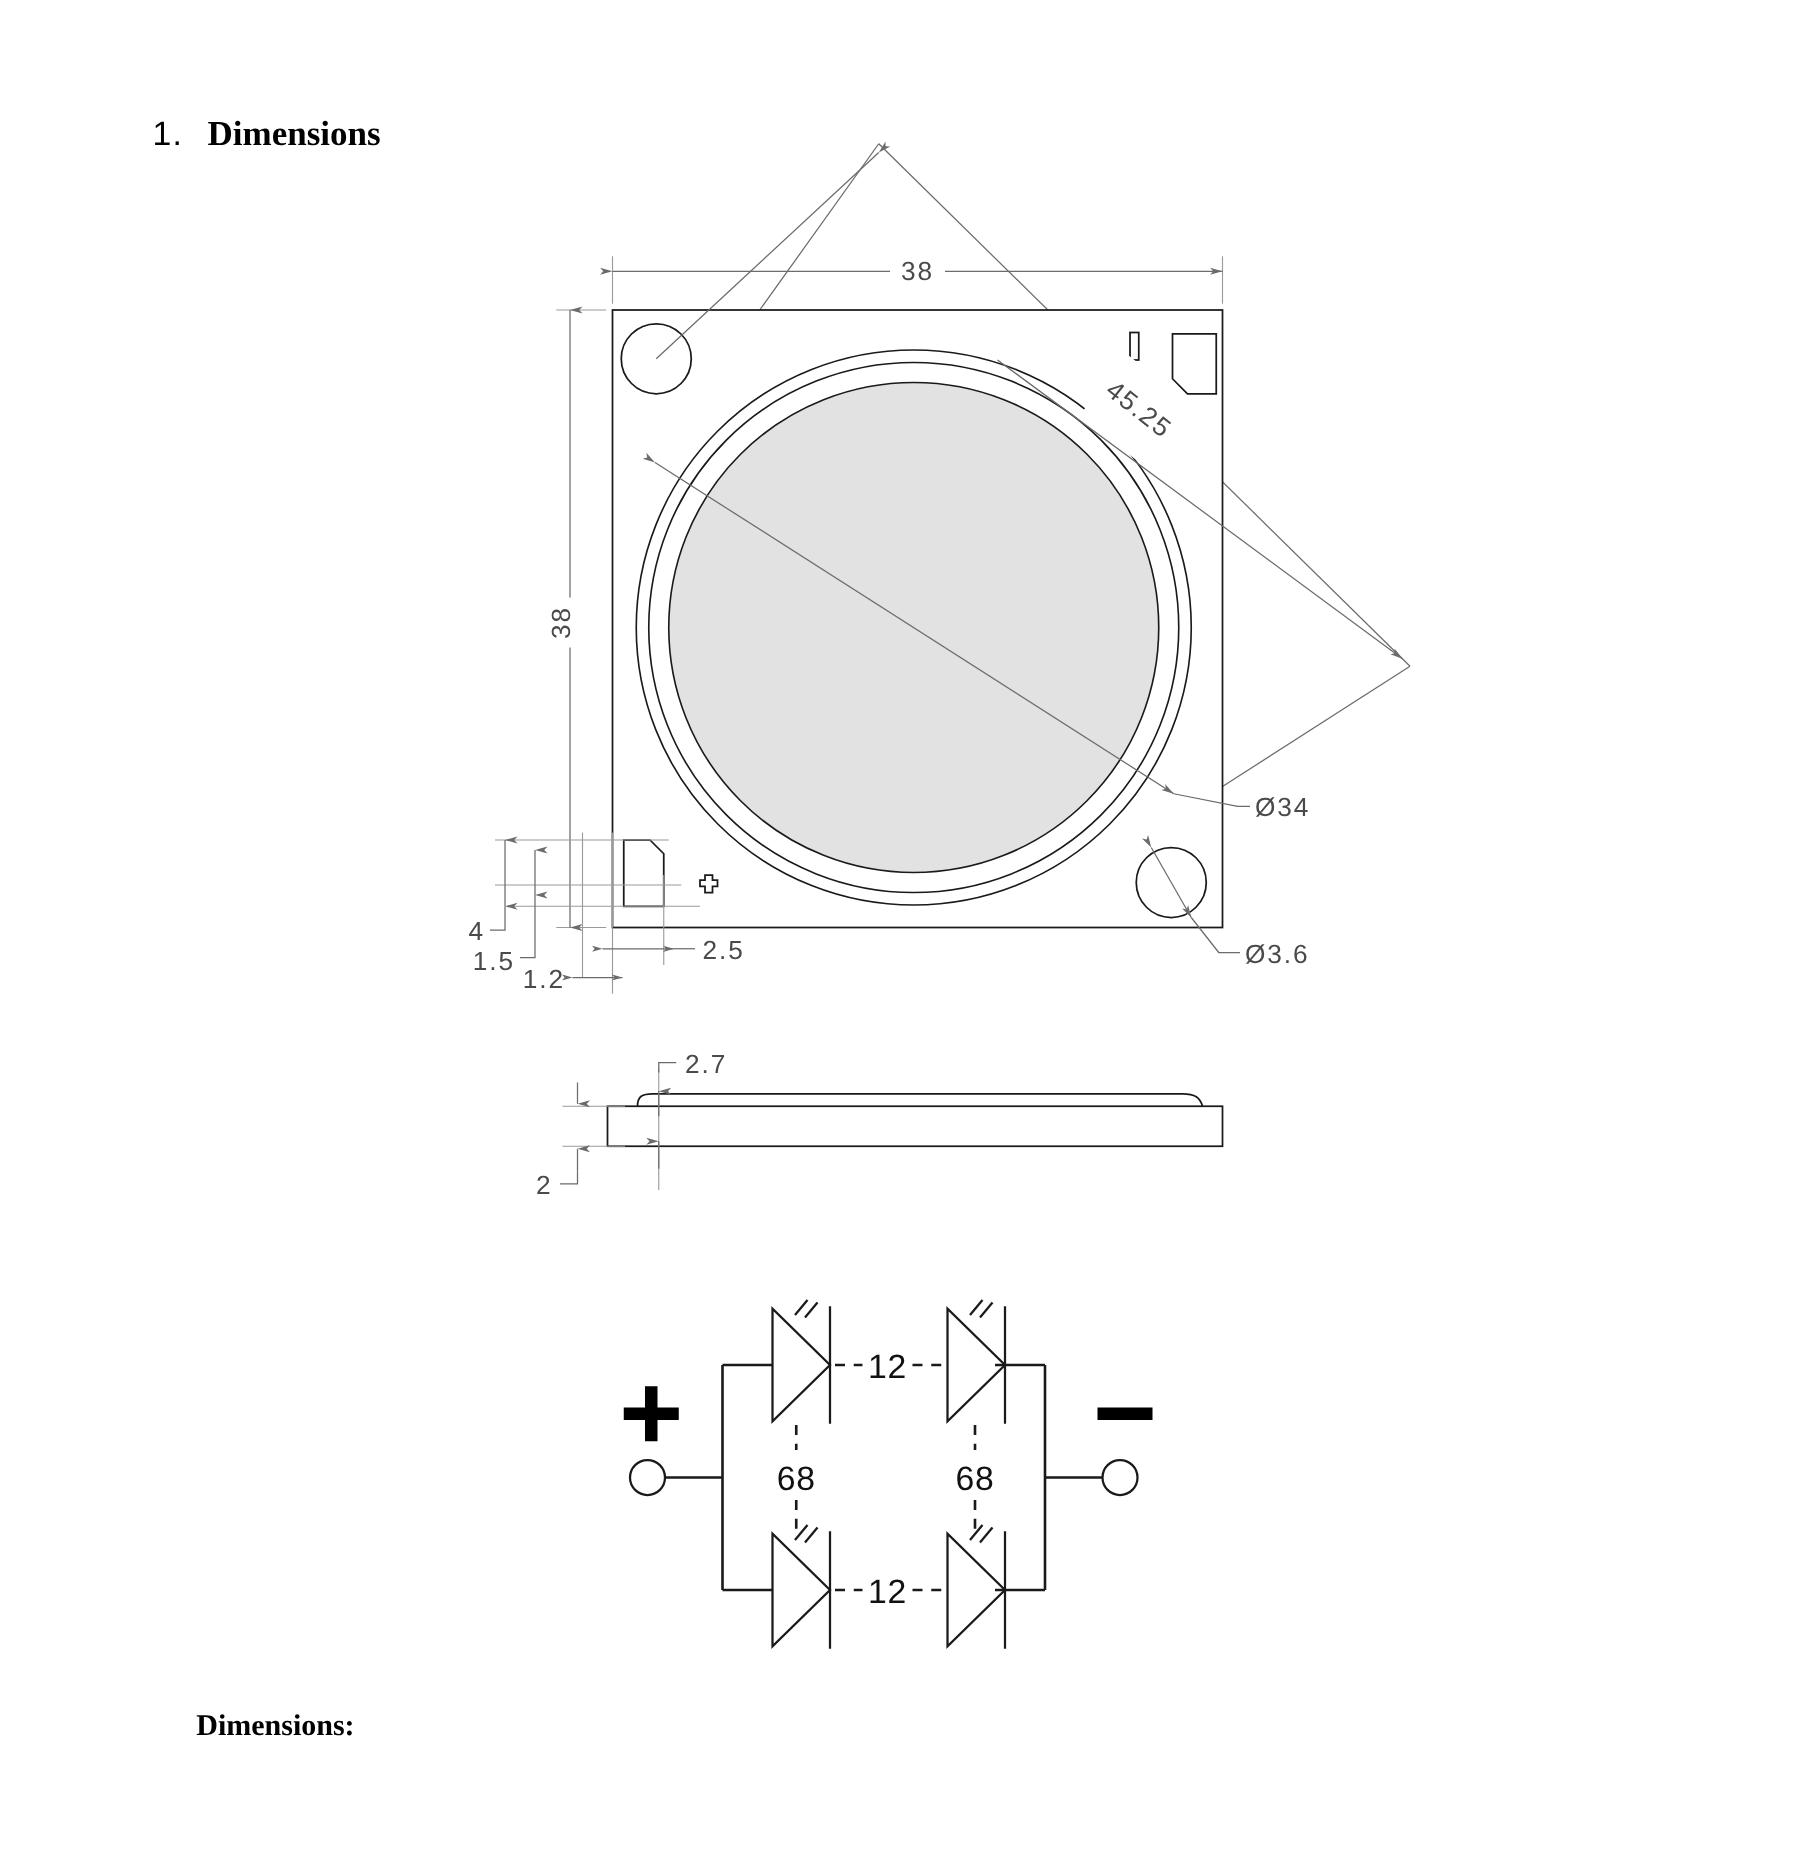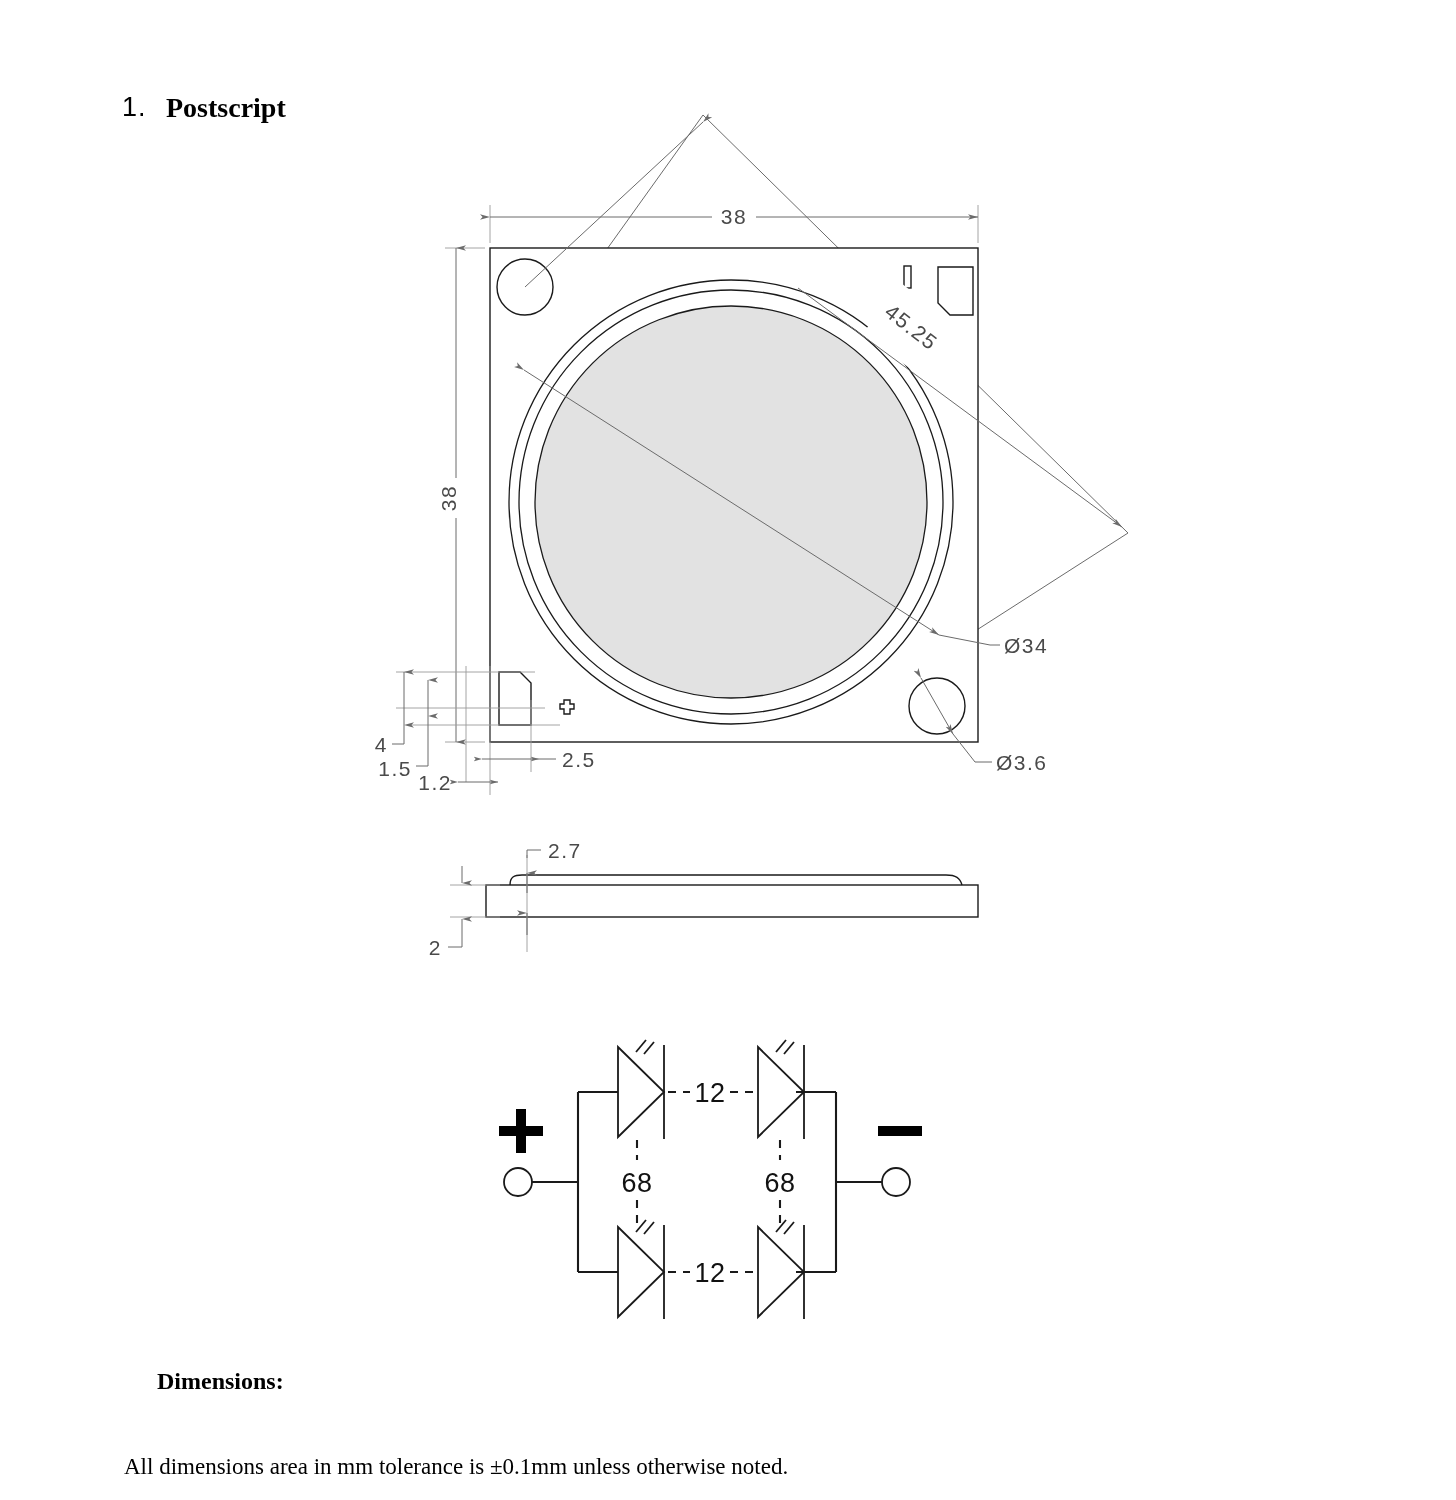"Postscript" div.heading { text: Postscript -> Dimensions }
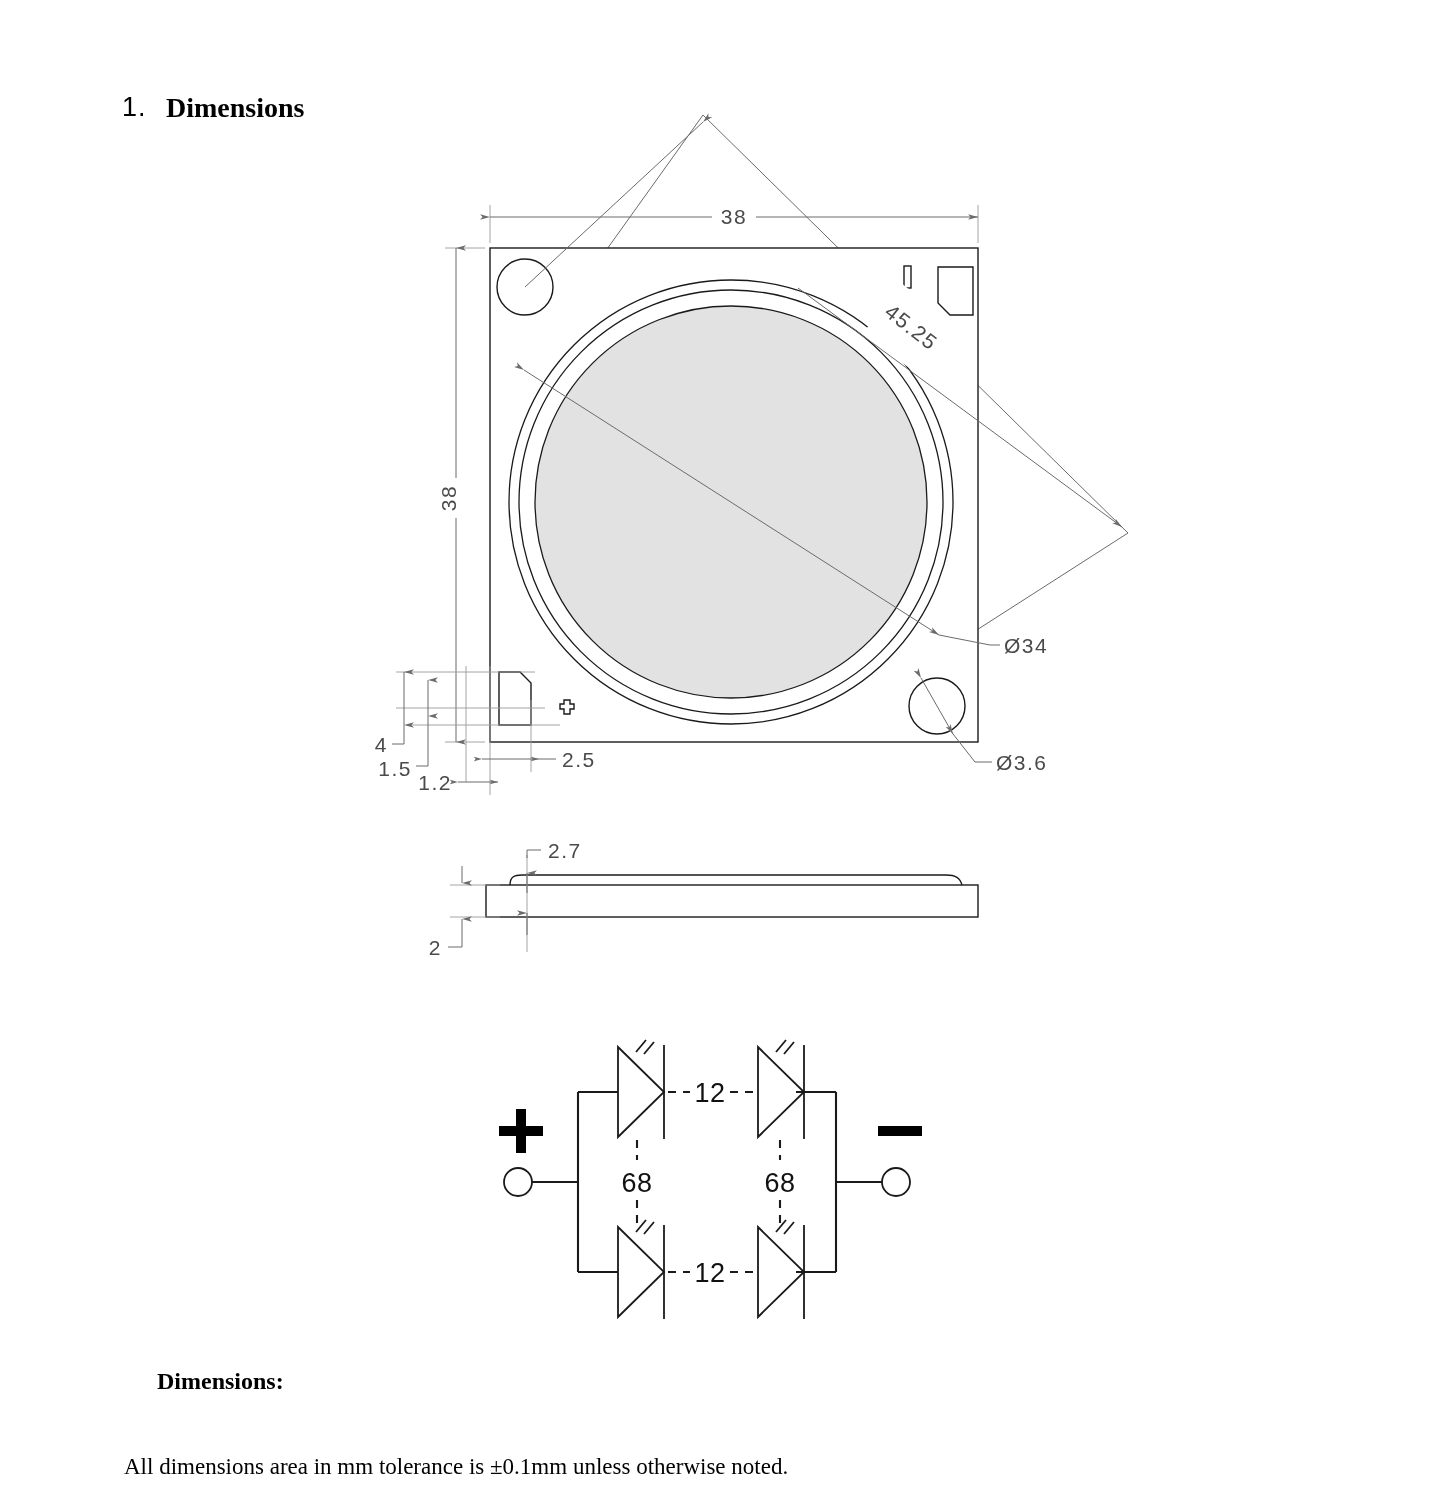"All dimensions area in mm" div { html: <div>All dimensions area in mm tolerance is ±0.1mm unless otherwise noted.</div> -> none }
